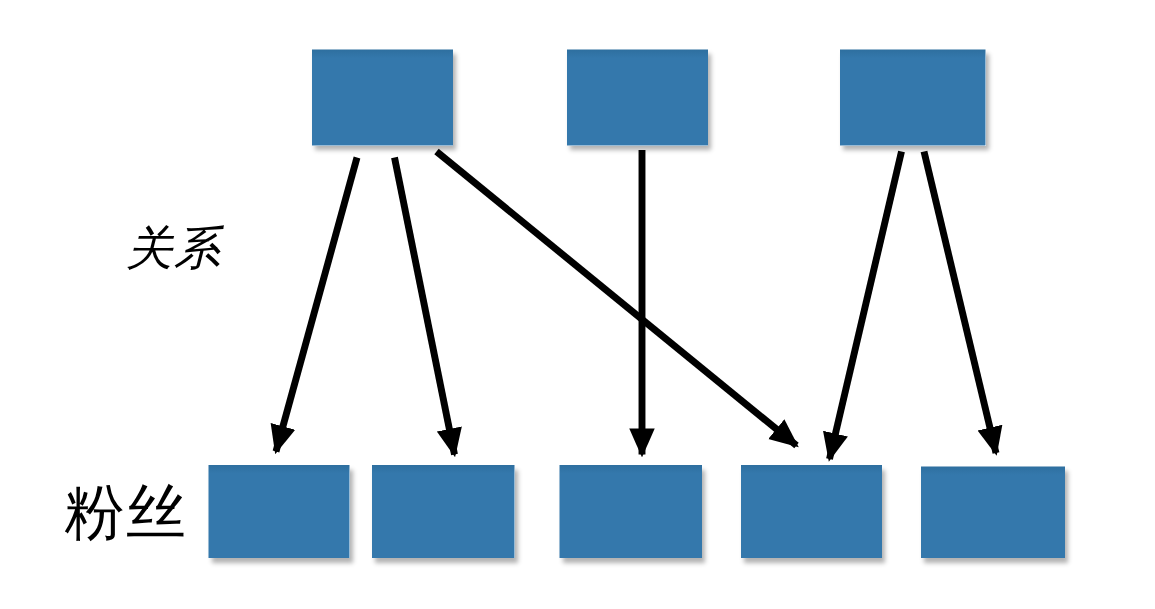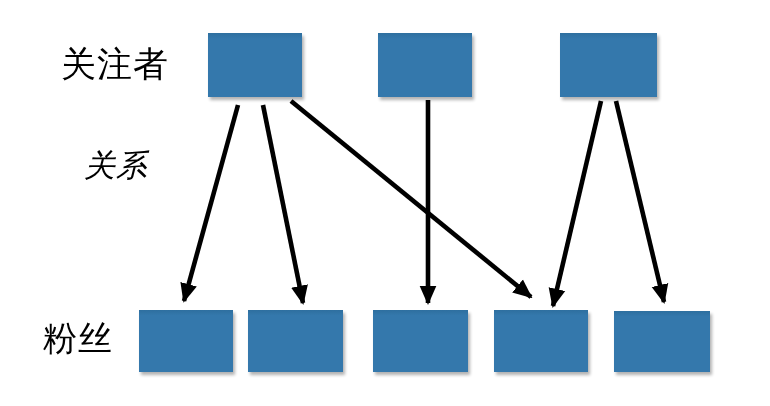"关注者" div.lbl { html: <div>关注者</div> -> none }
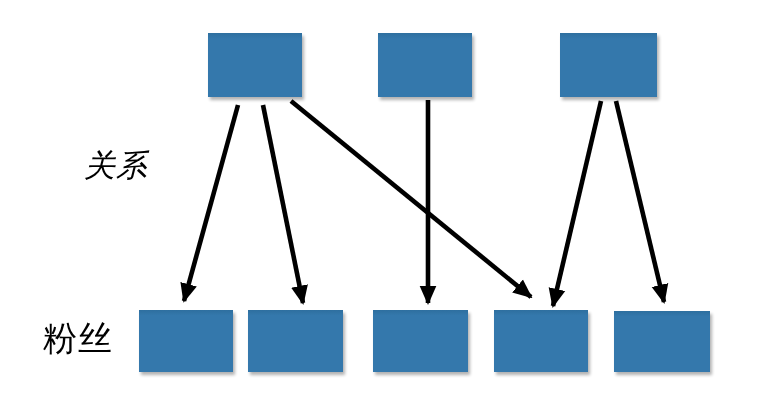"粉丝" #lbl-fans { font-size: 34px -> 40px }
